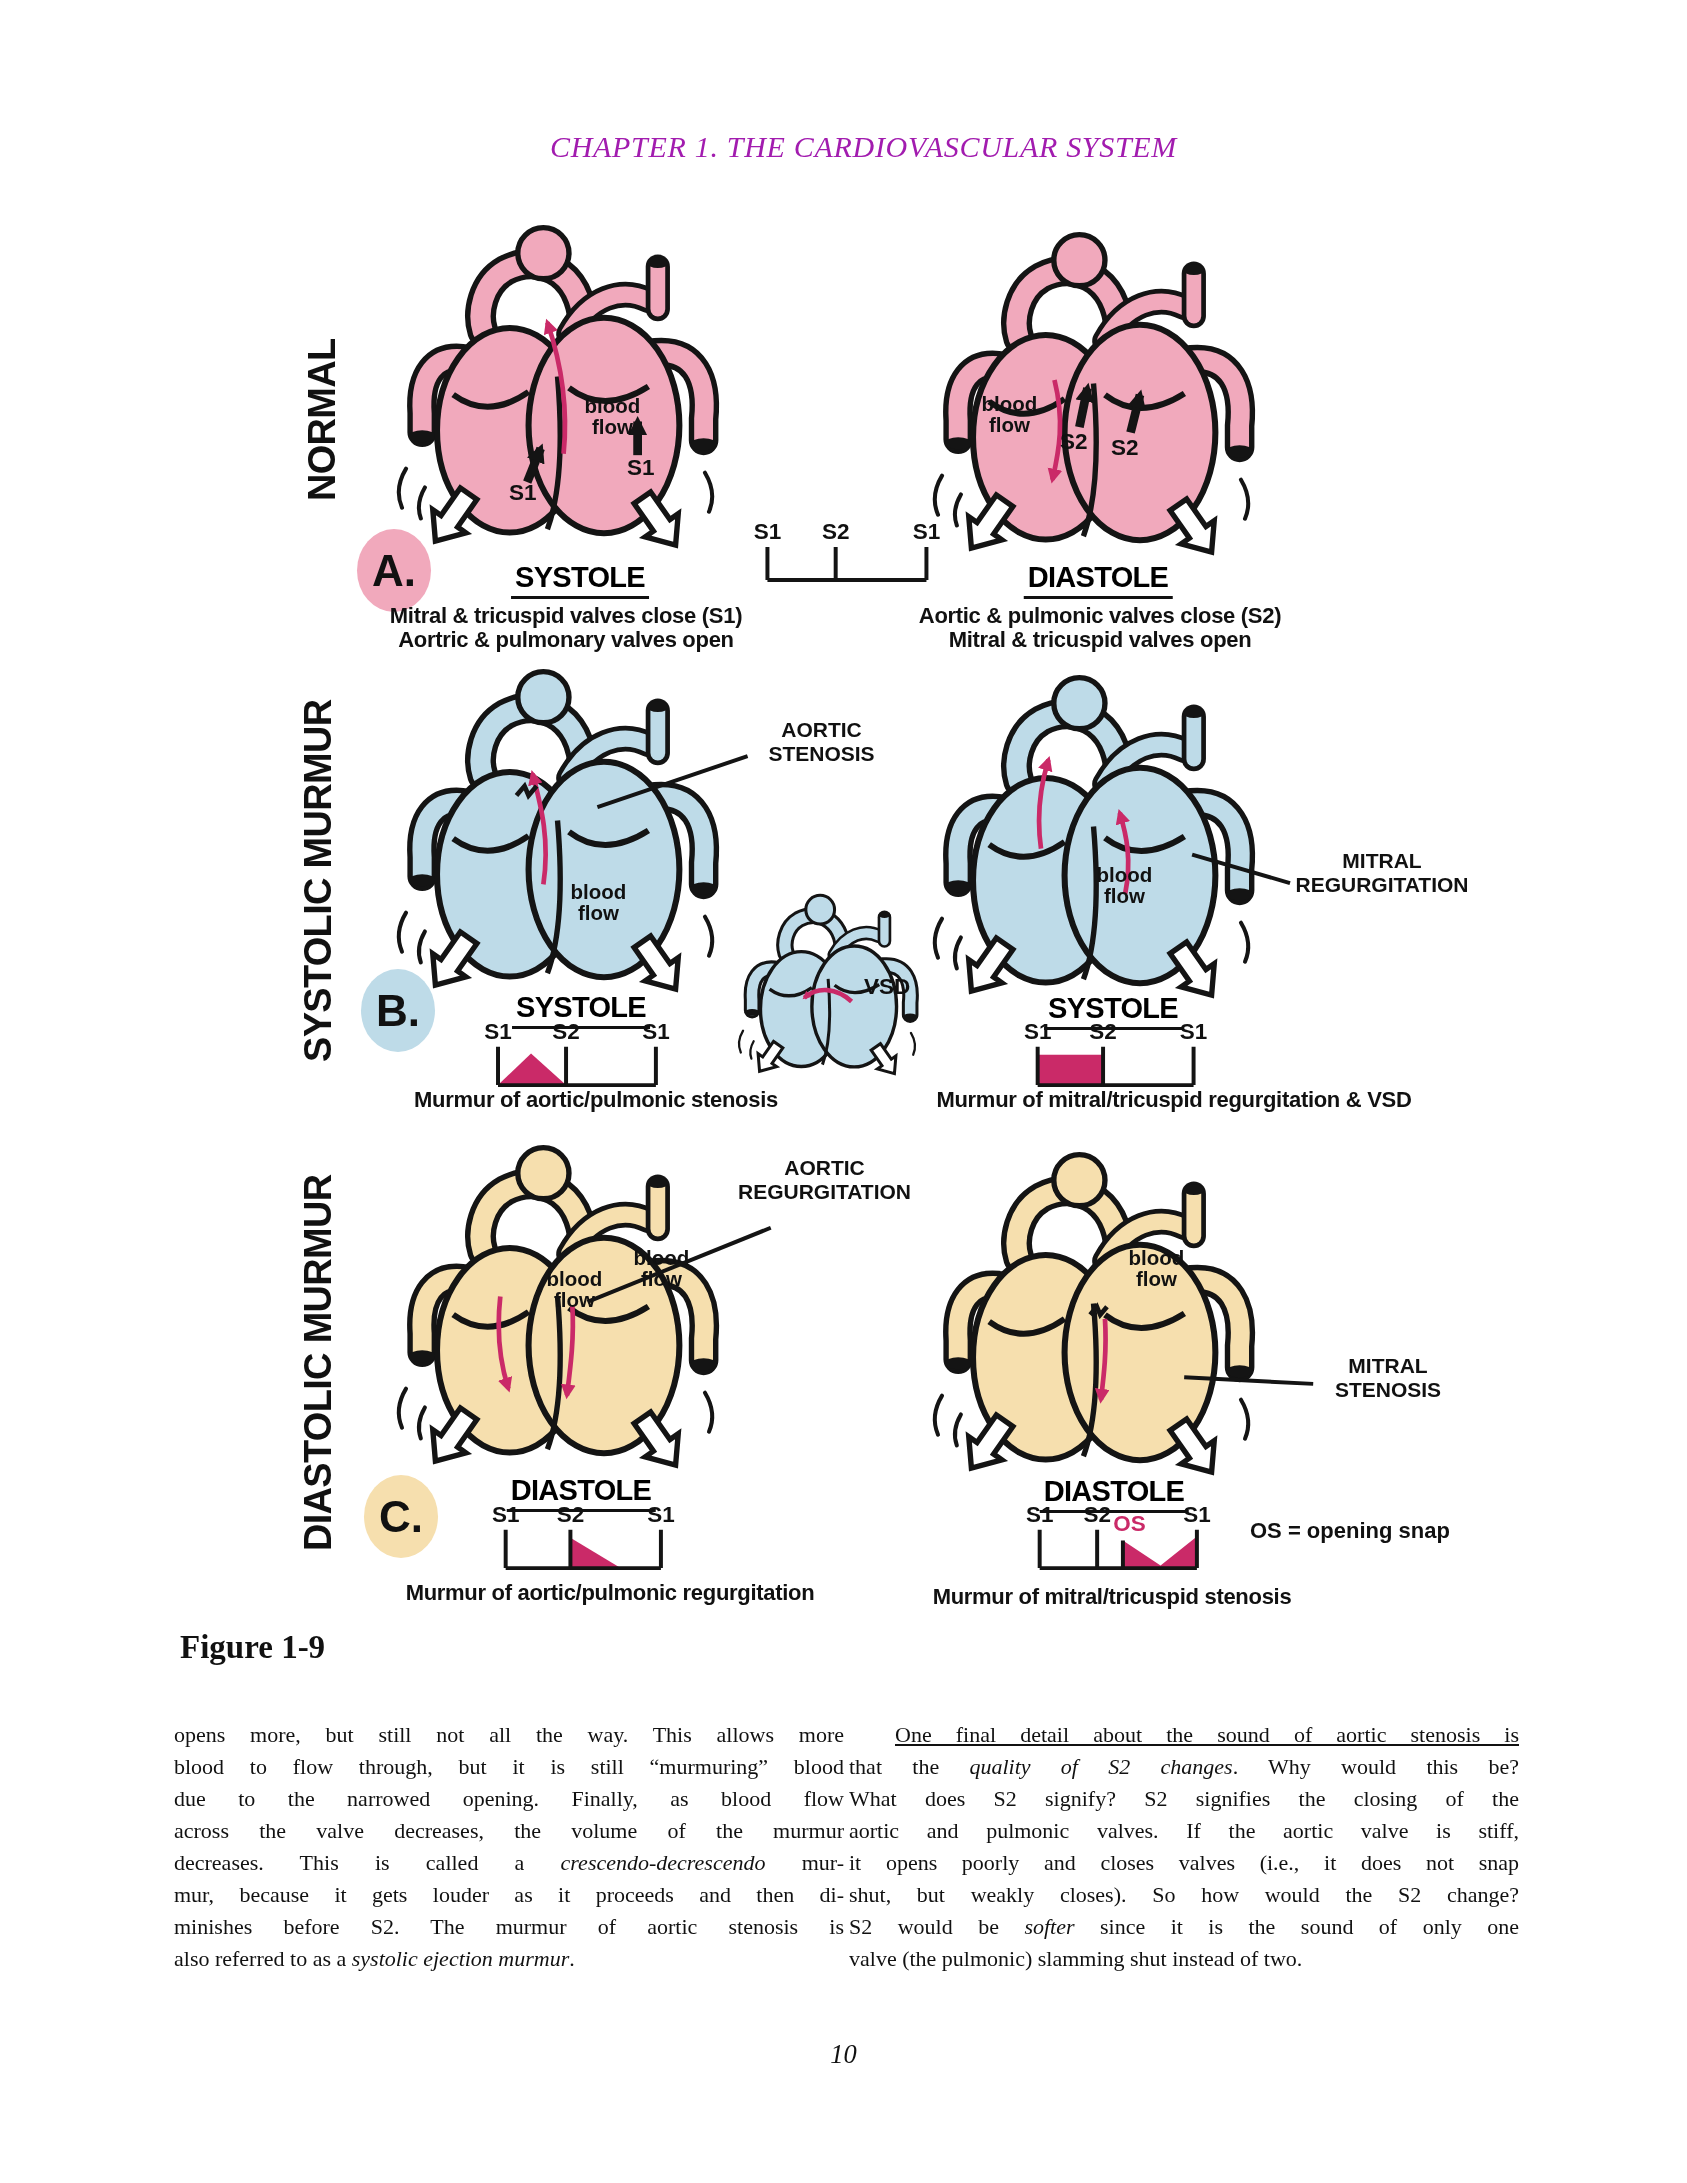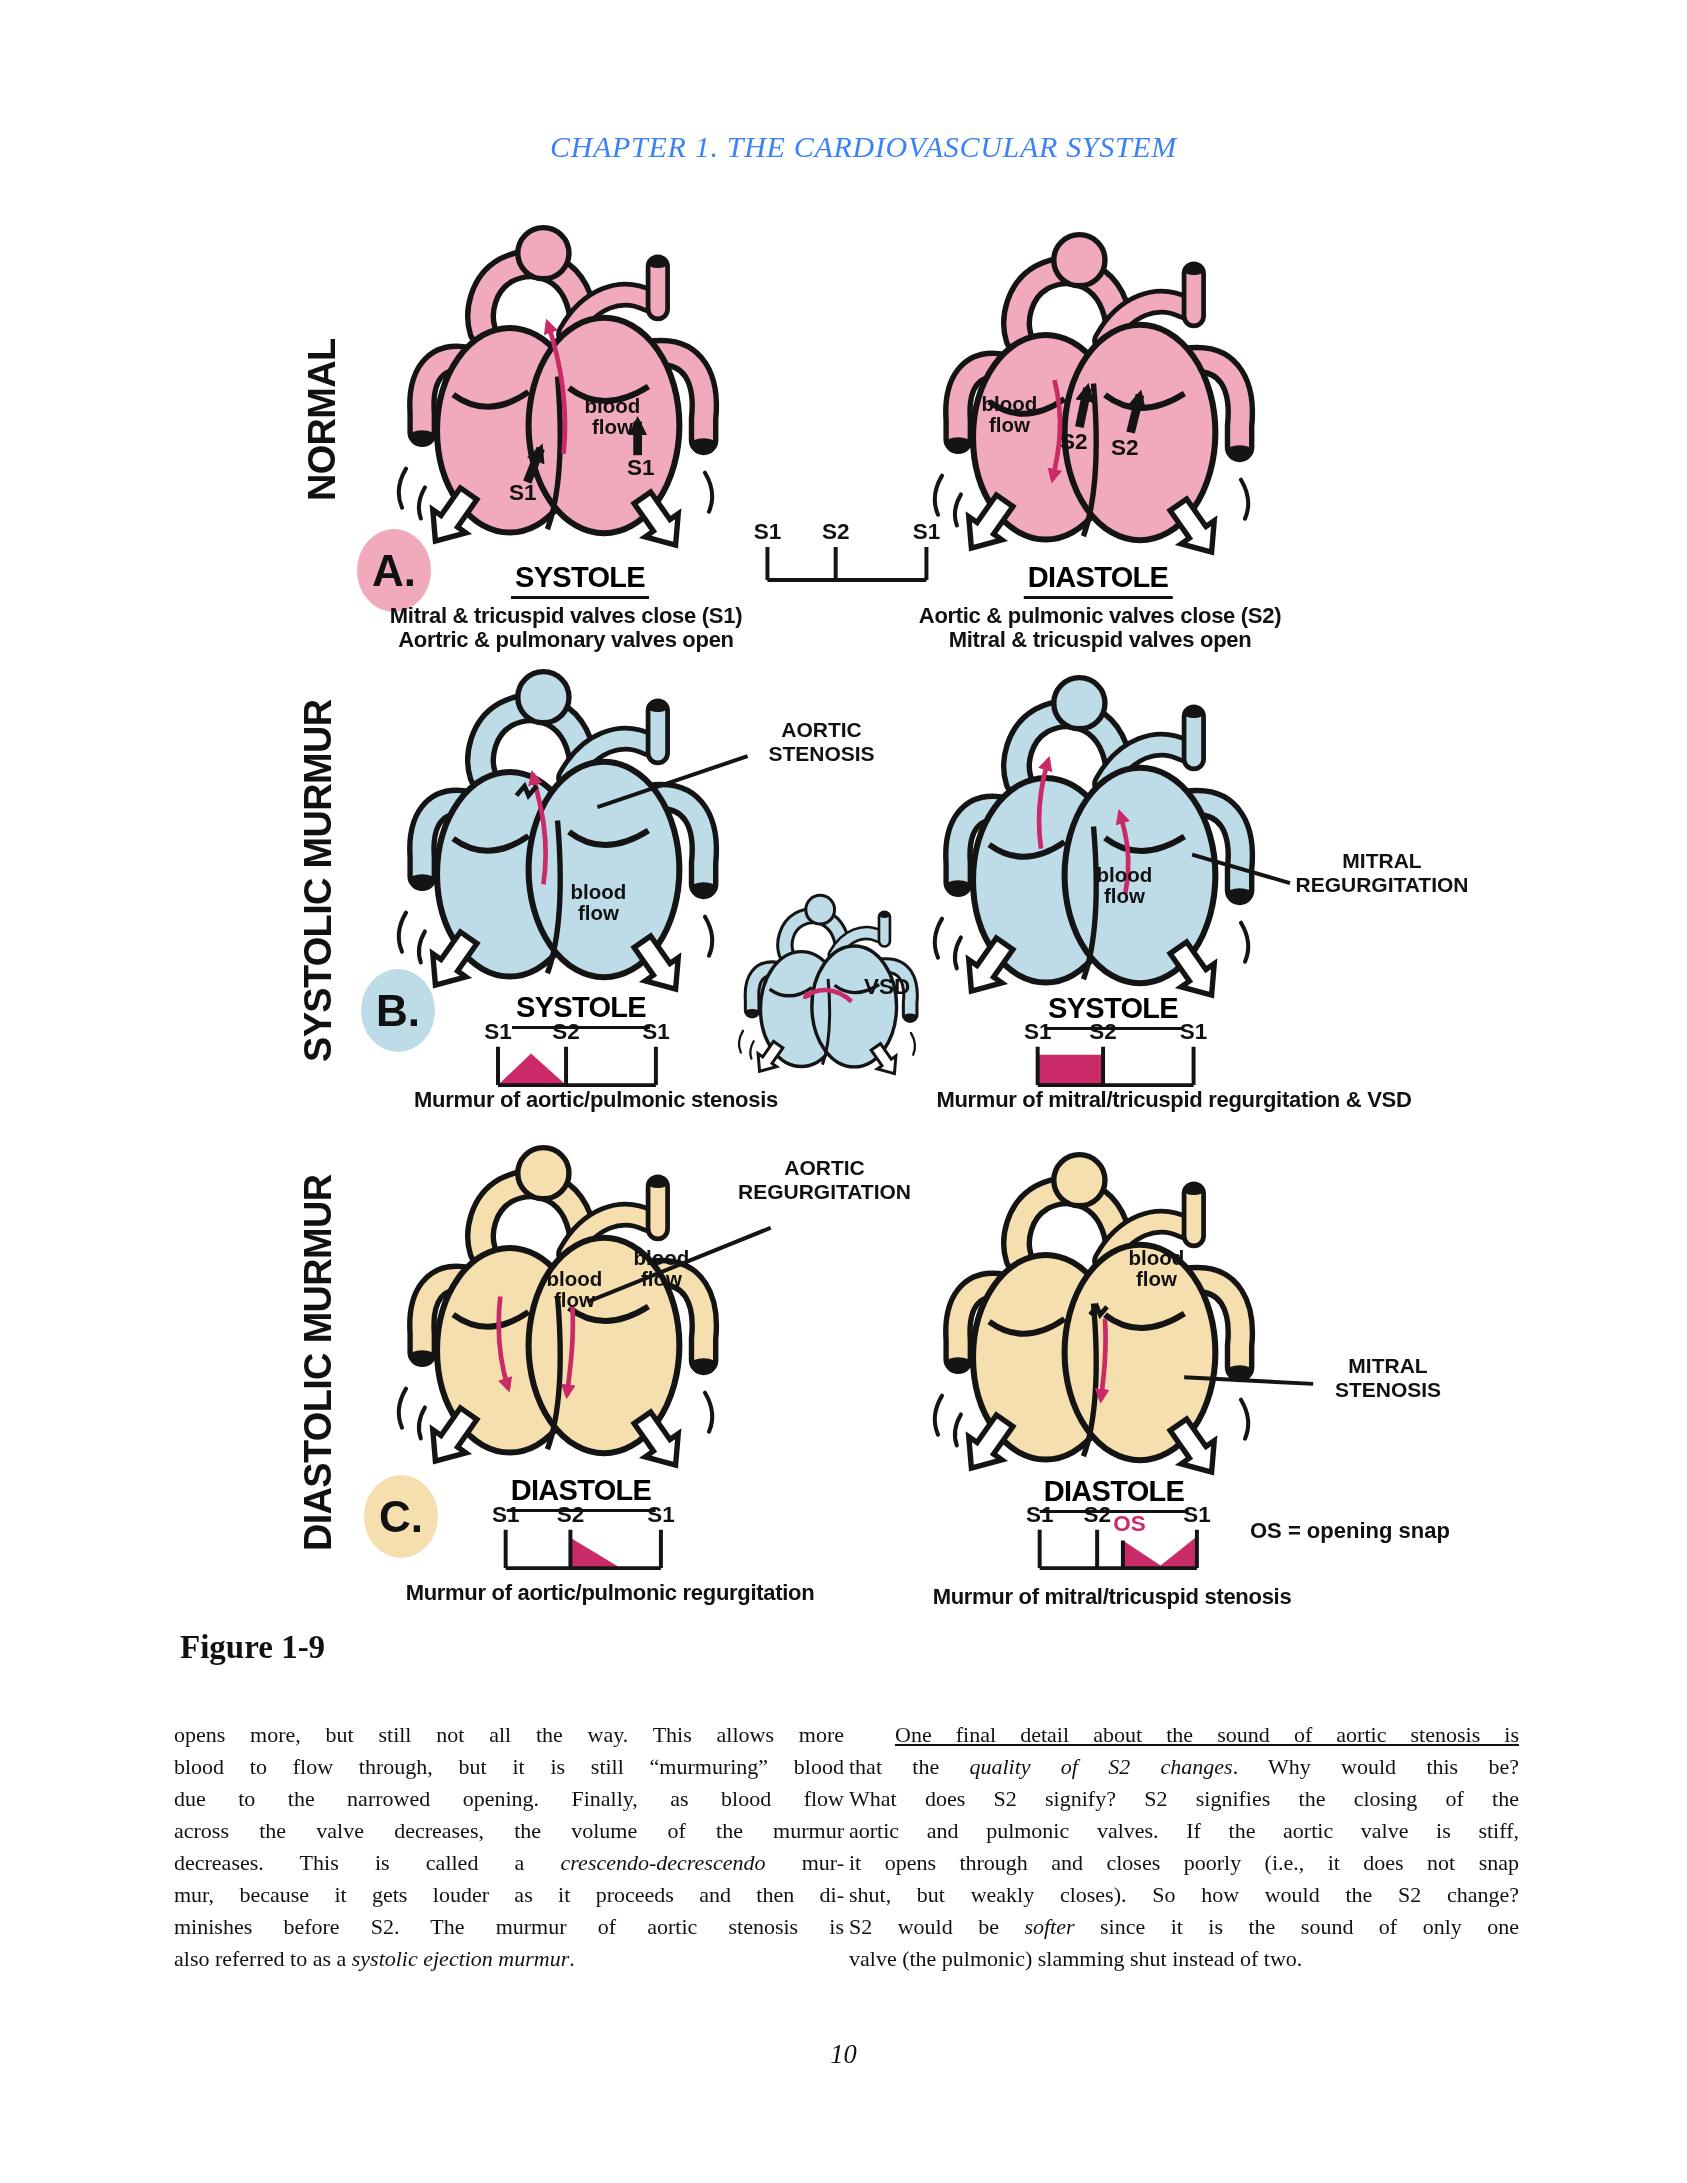"CHAPTER 1. THE CARDIOVASCULAR SYSTEM" #chapter-header { color: #3b82f6 -> #a21caf }
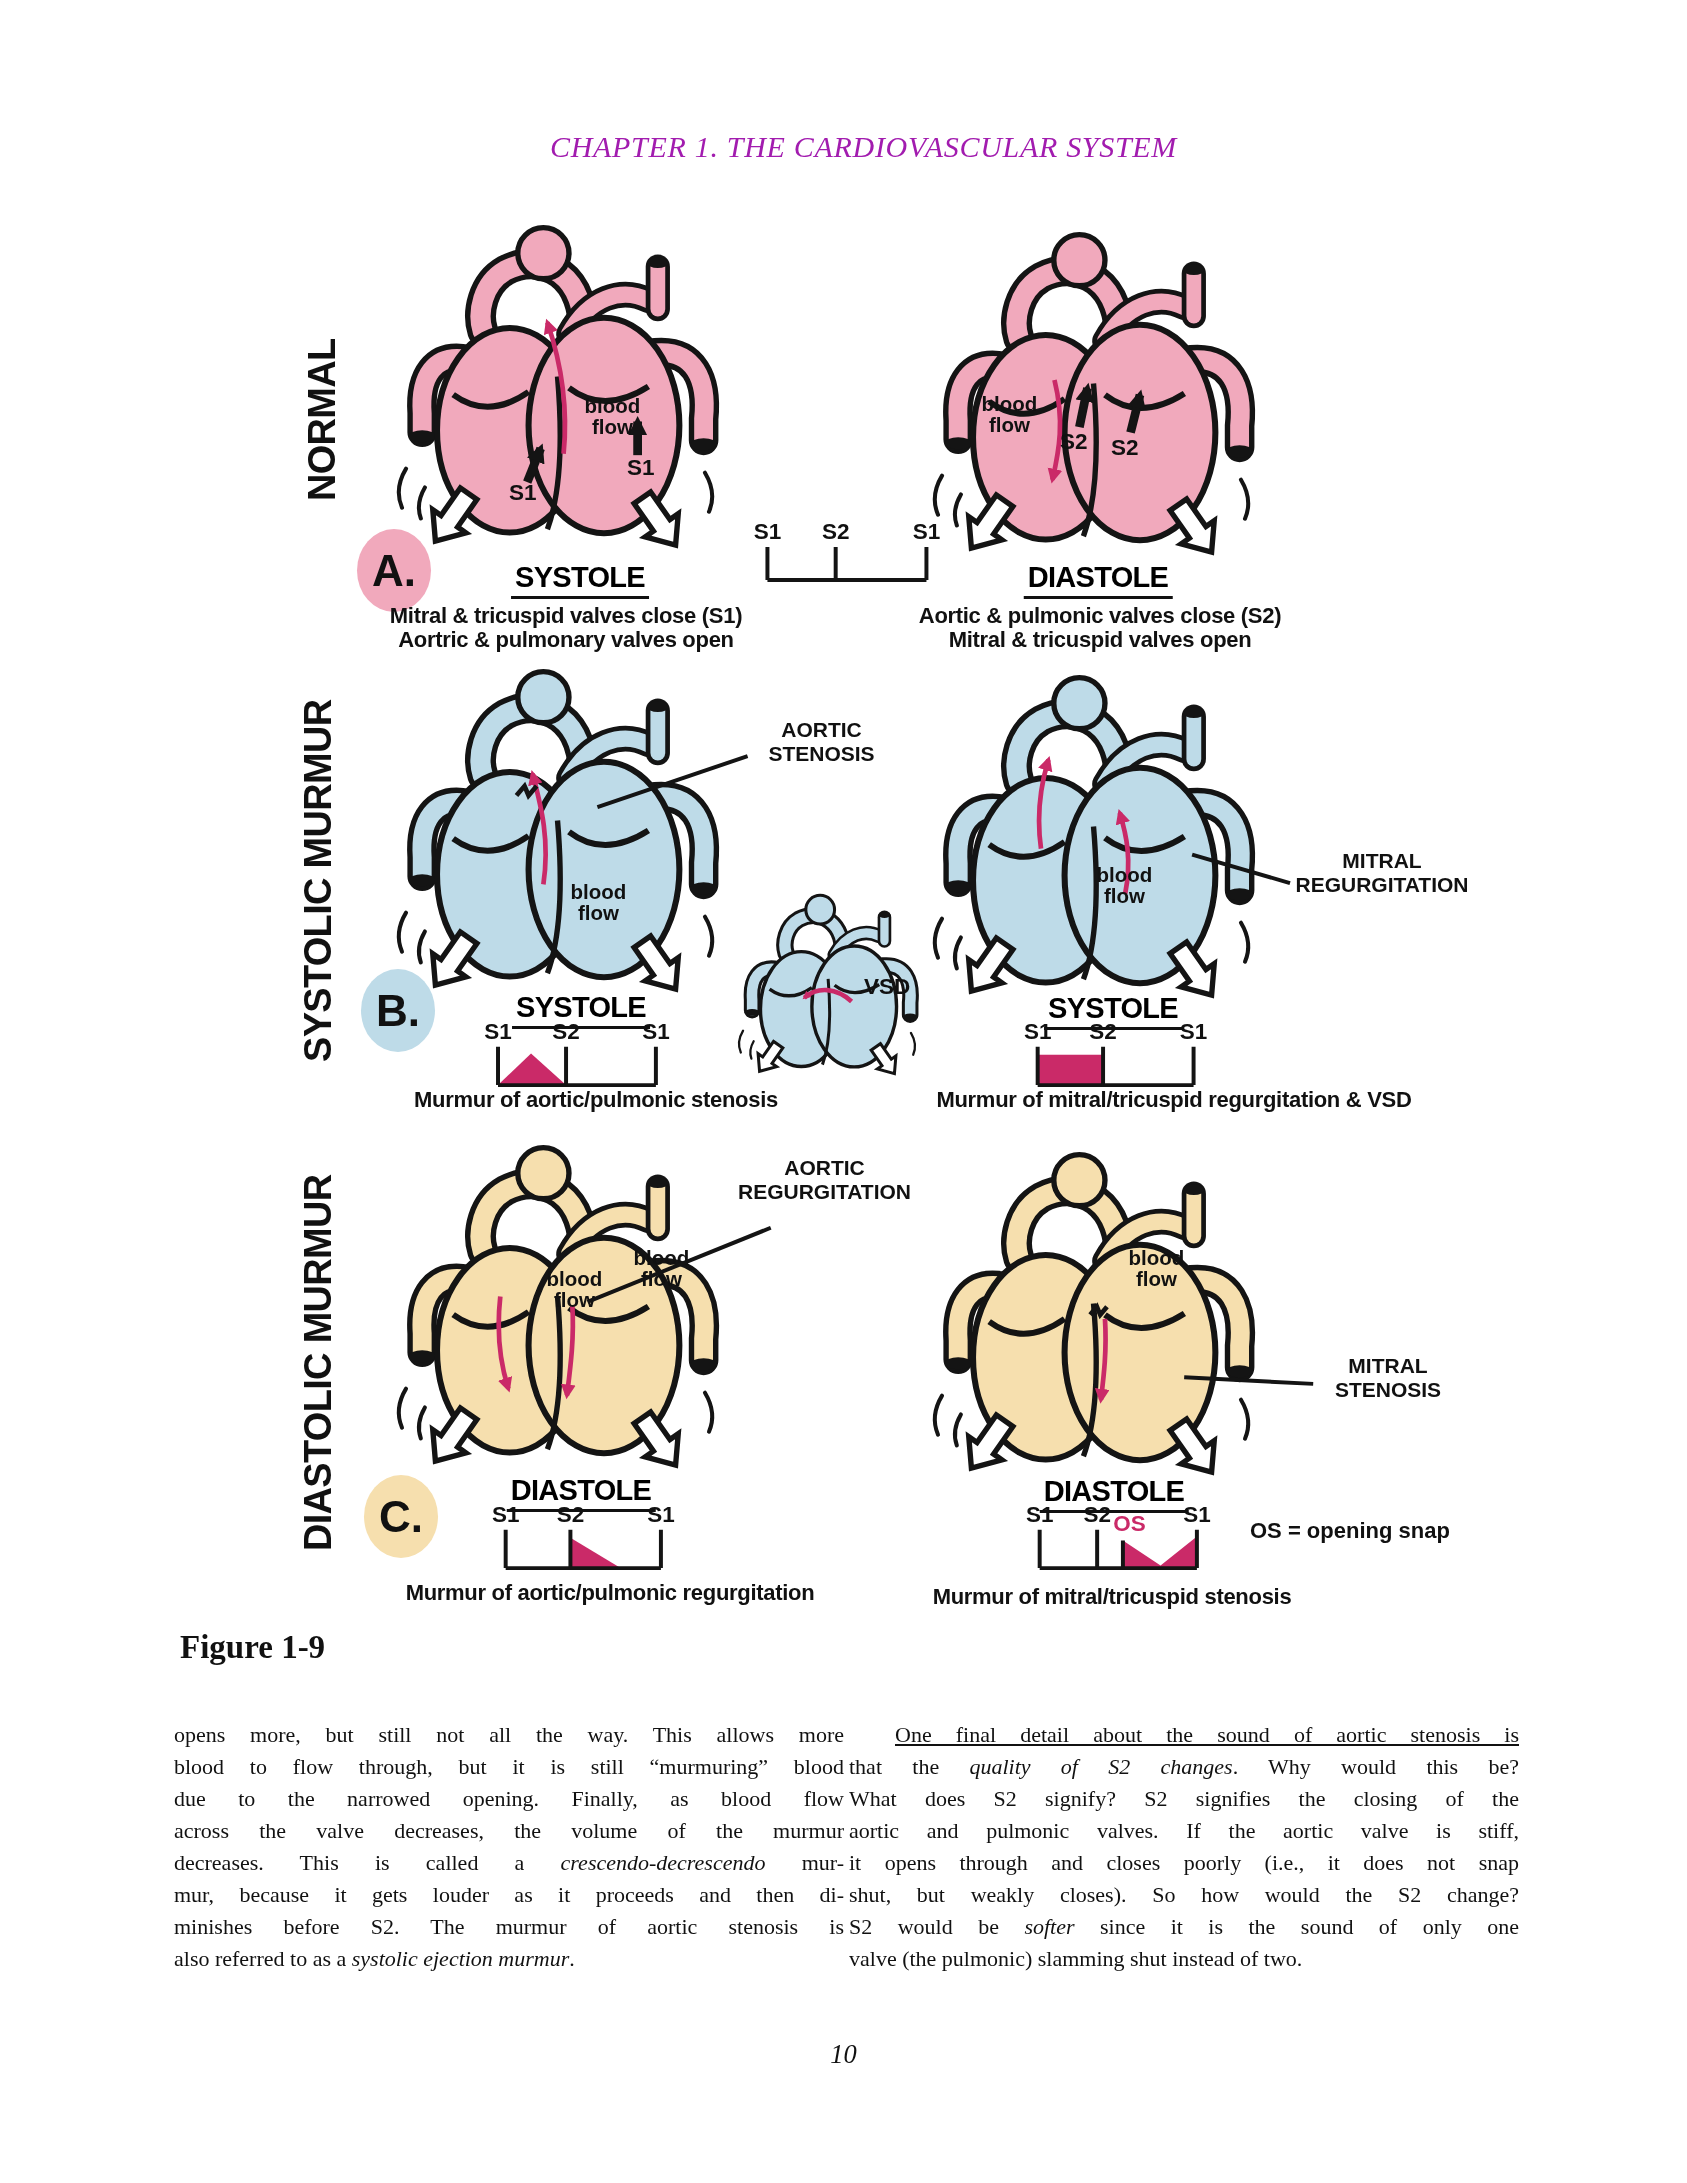"it opens through and closes" span { text: through and closes poorly -> poorly and closes valves }
